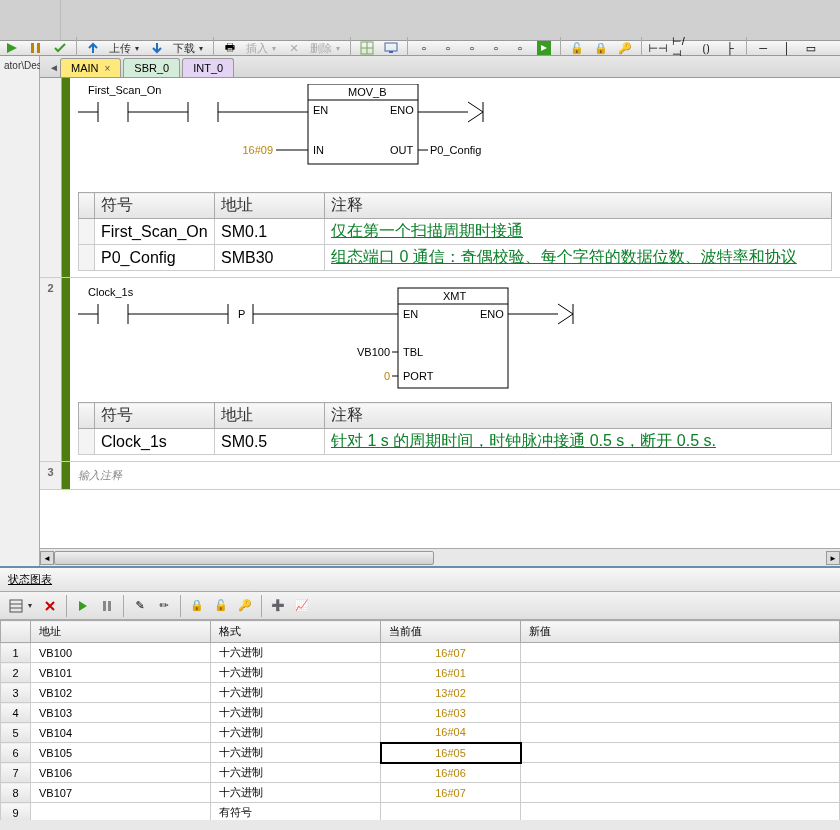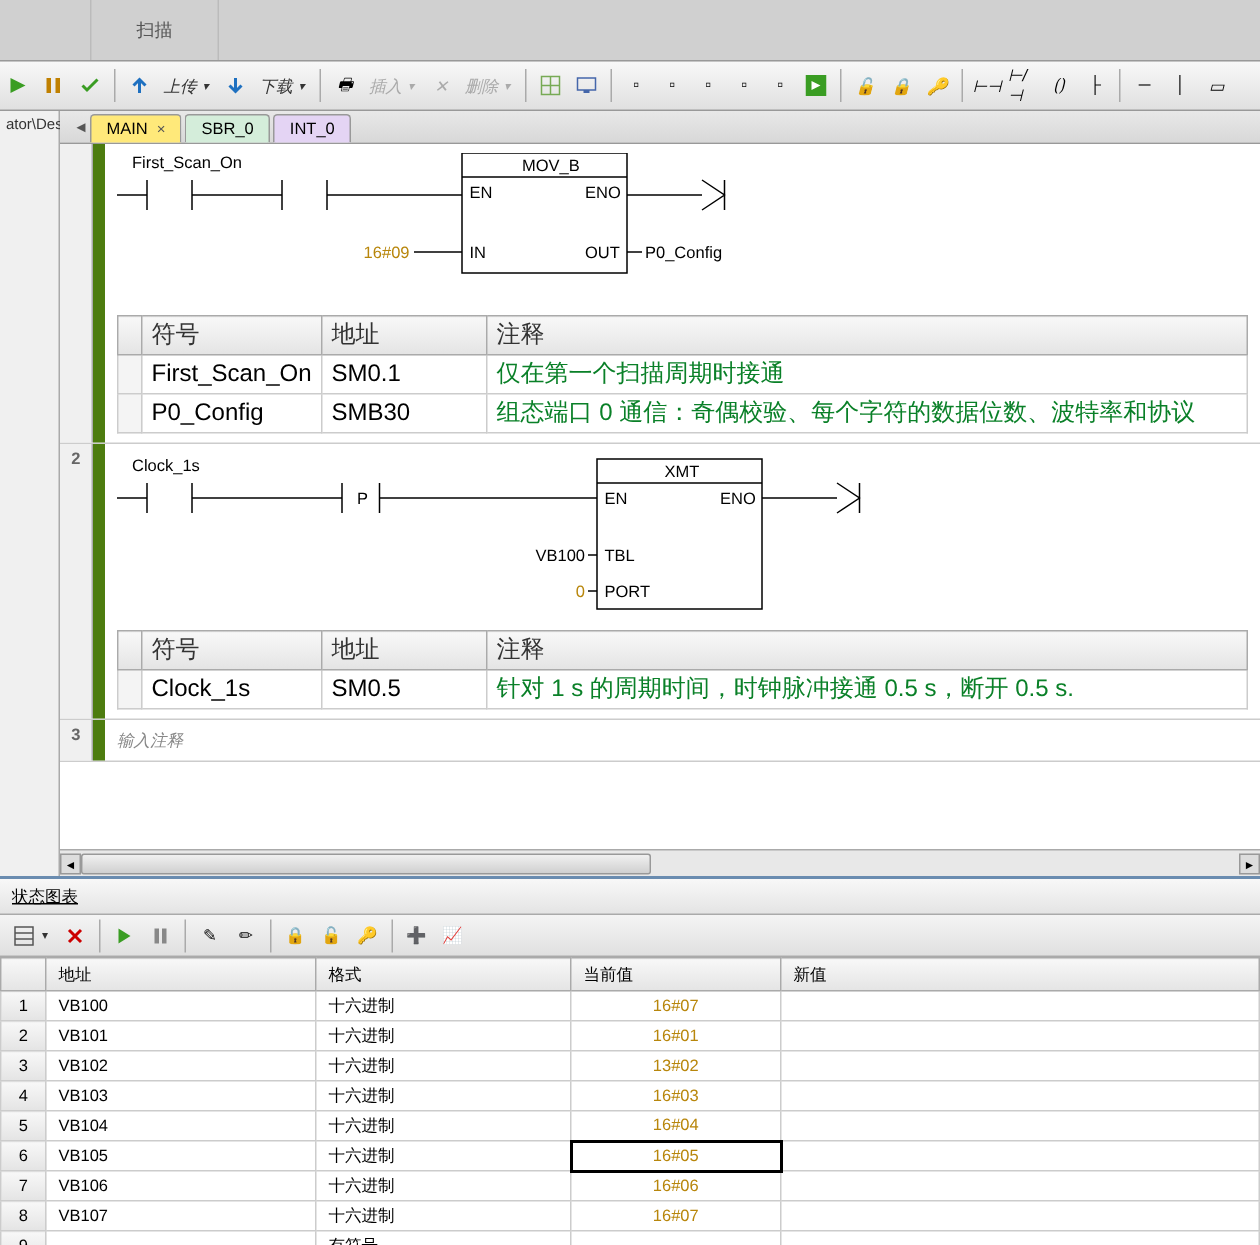"扫描" div.top-tab { html: <div>扫描</div> -> none }
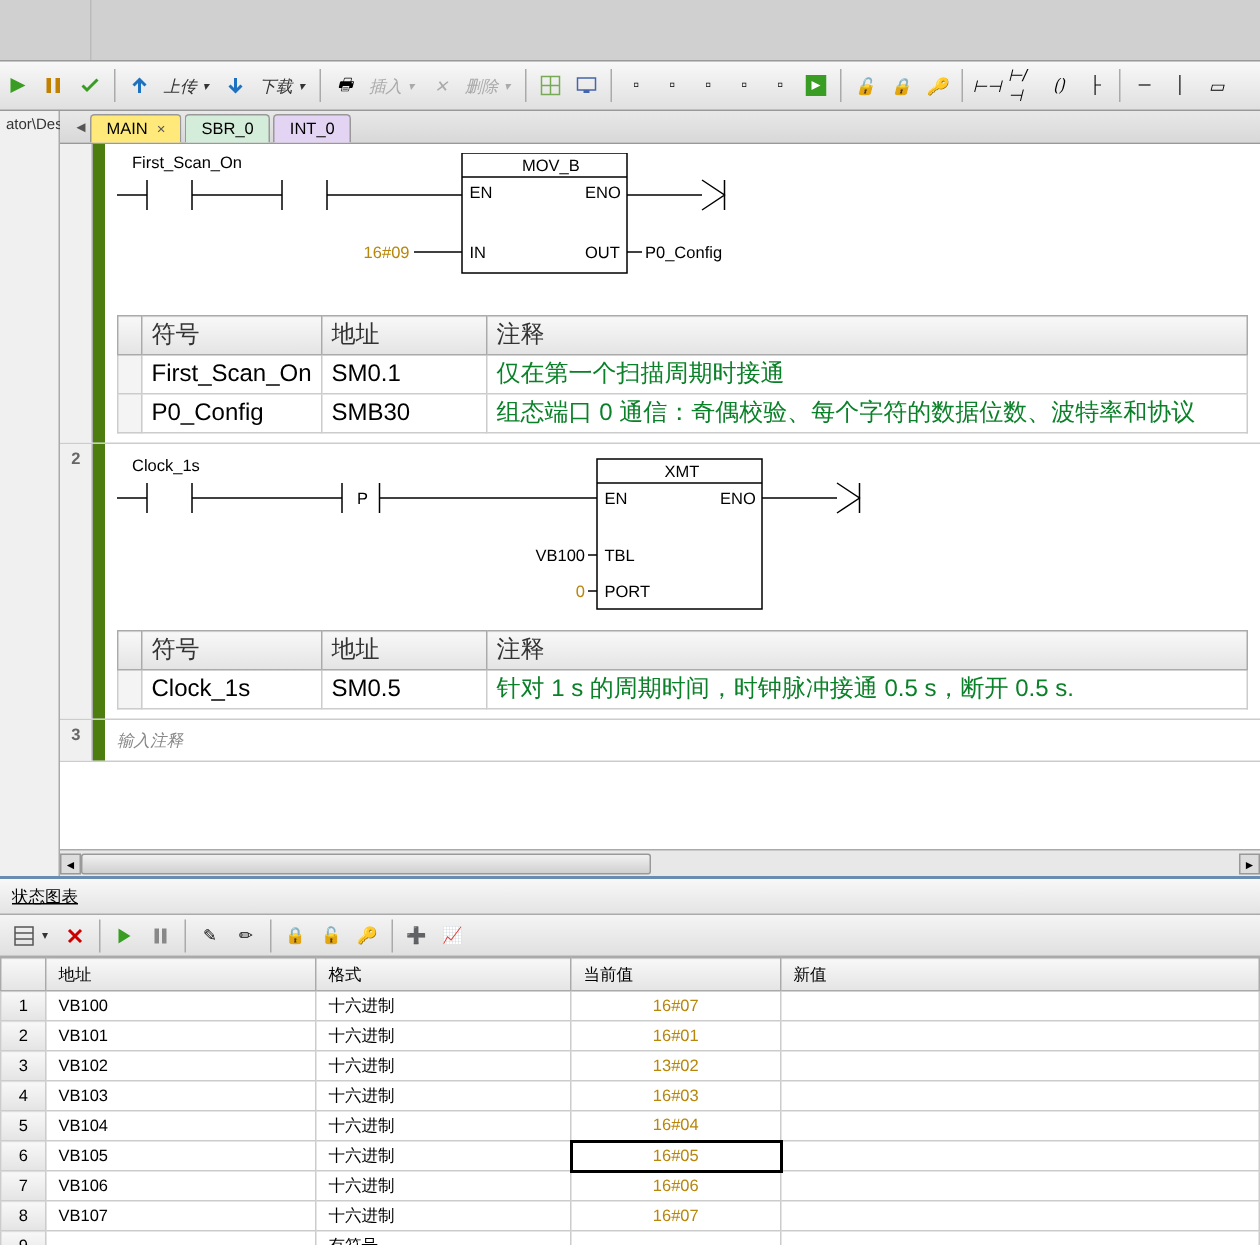"上传" .toolbar { font-style: italic -> none; height: 34px -> 16px }
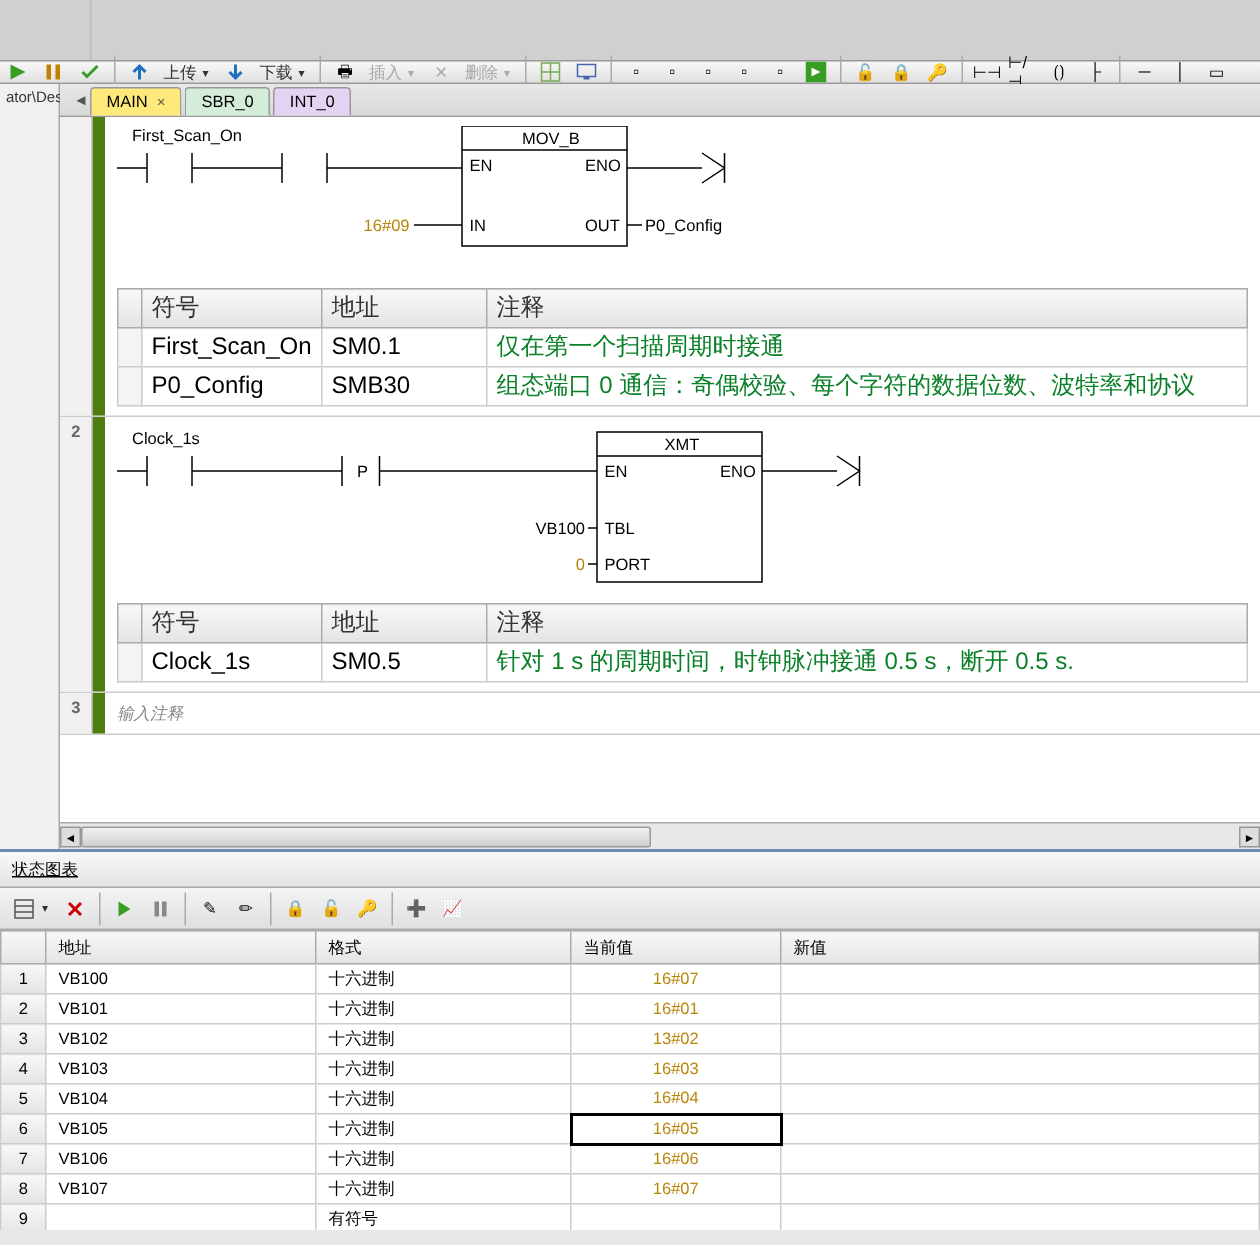"仅在第一个扫描周期时接通" .sym-comment { text-decoration: none -> underline }
